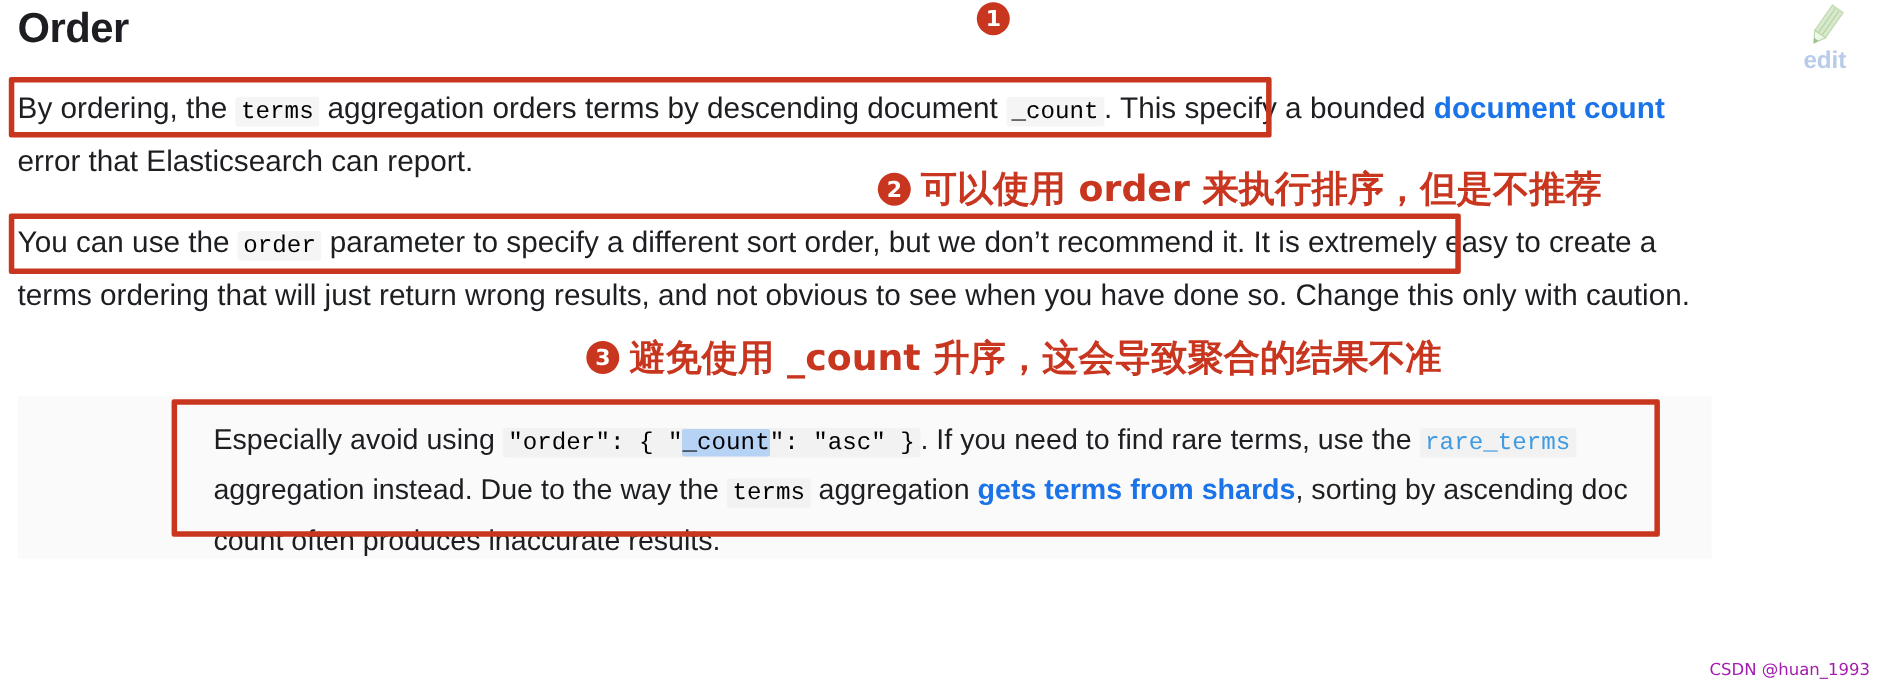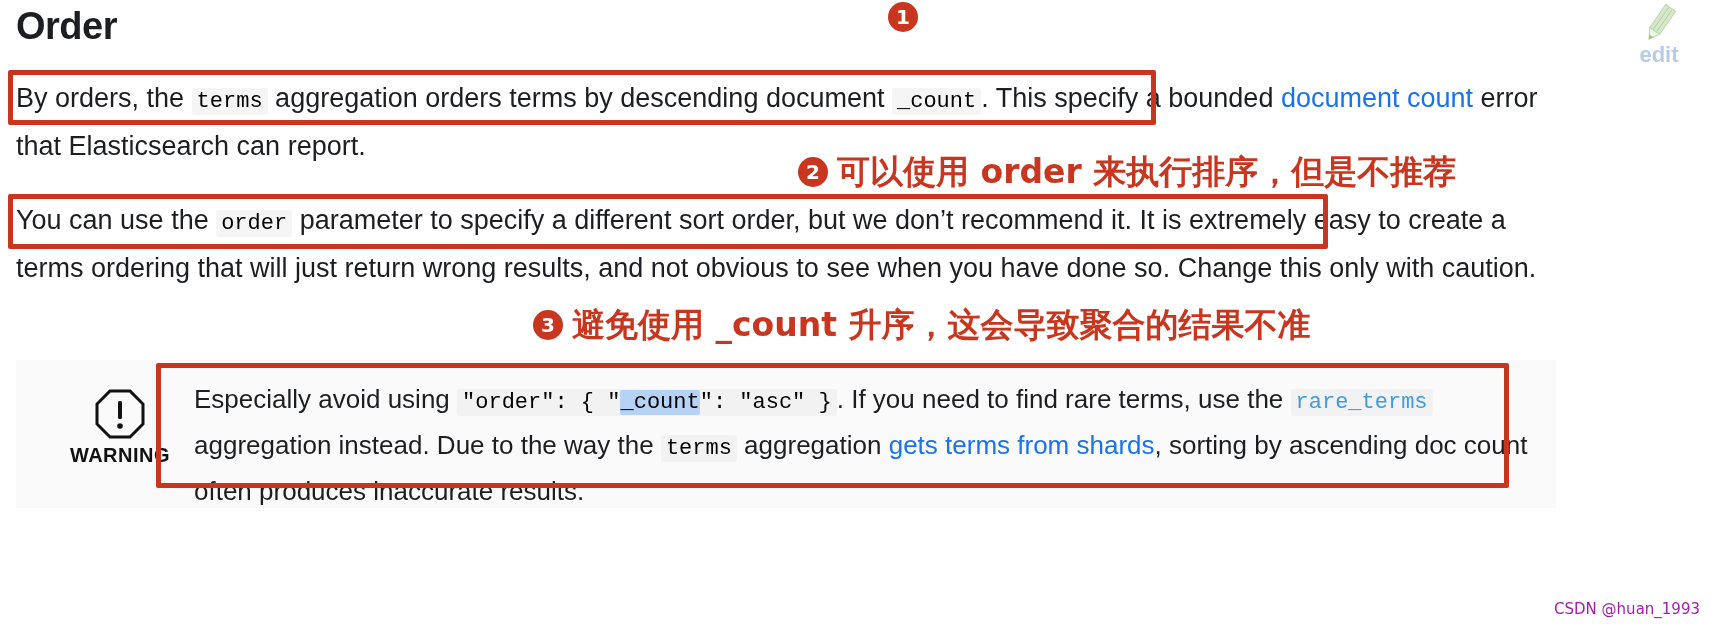"By orders, the" span { text: orders -> ordering }
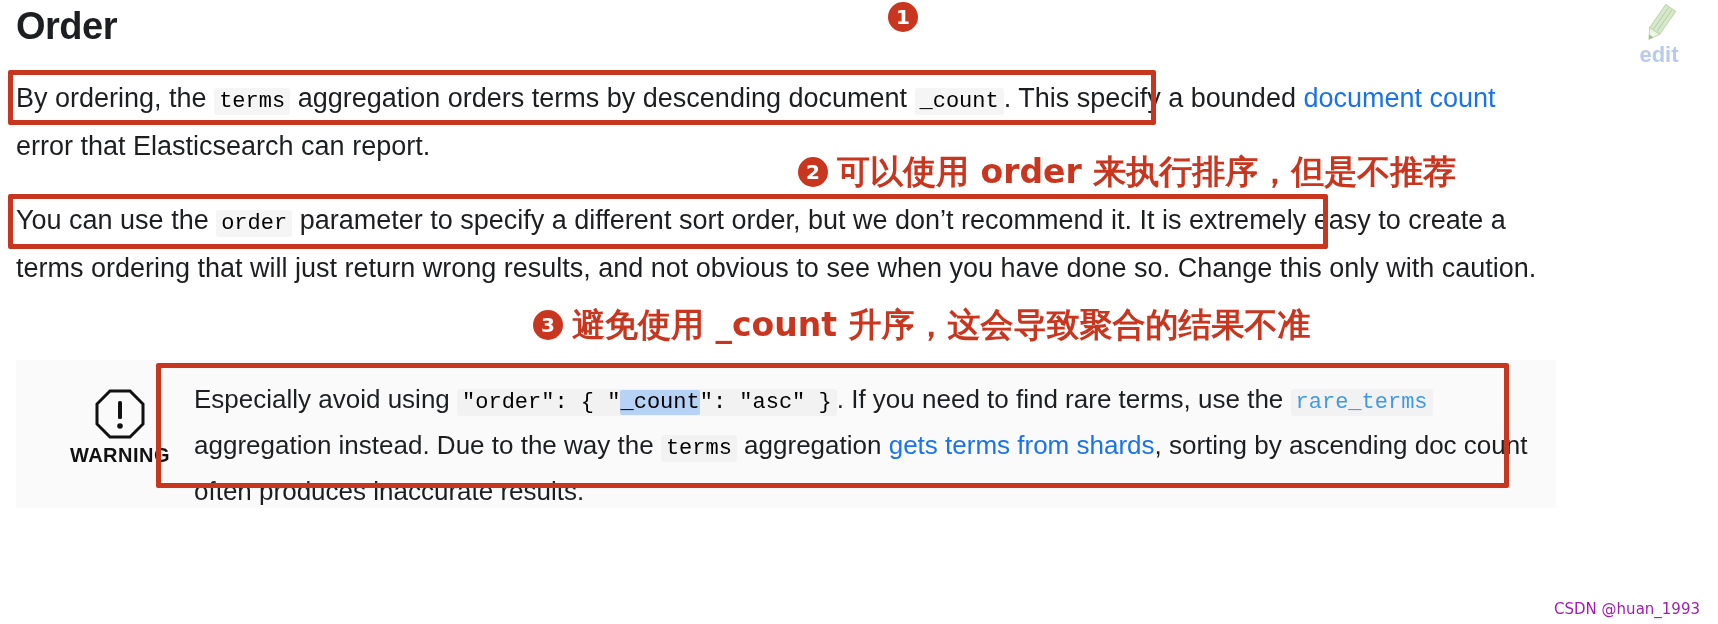"document count" a.doclink { font-weight: none -> bold }
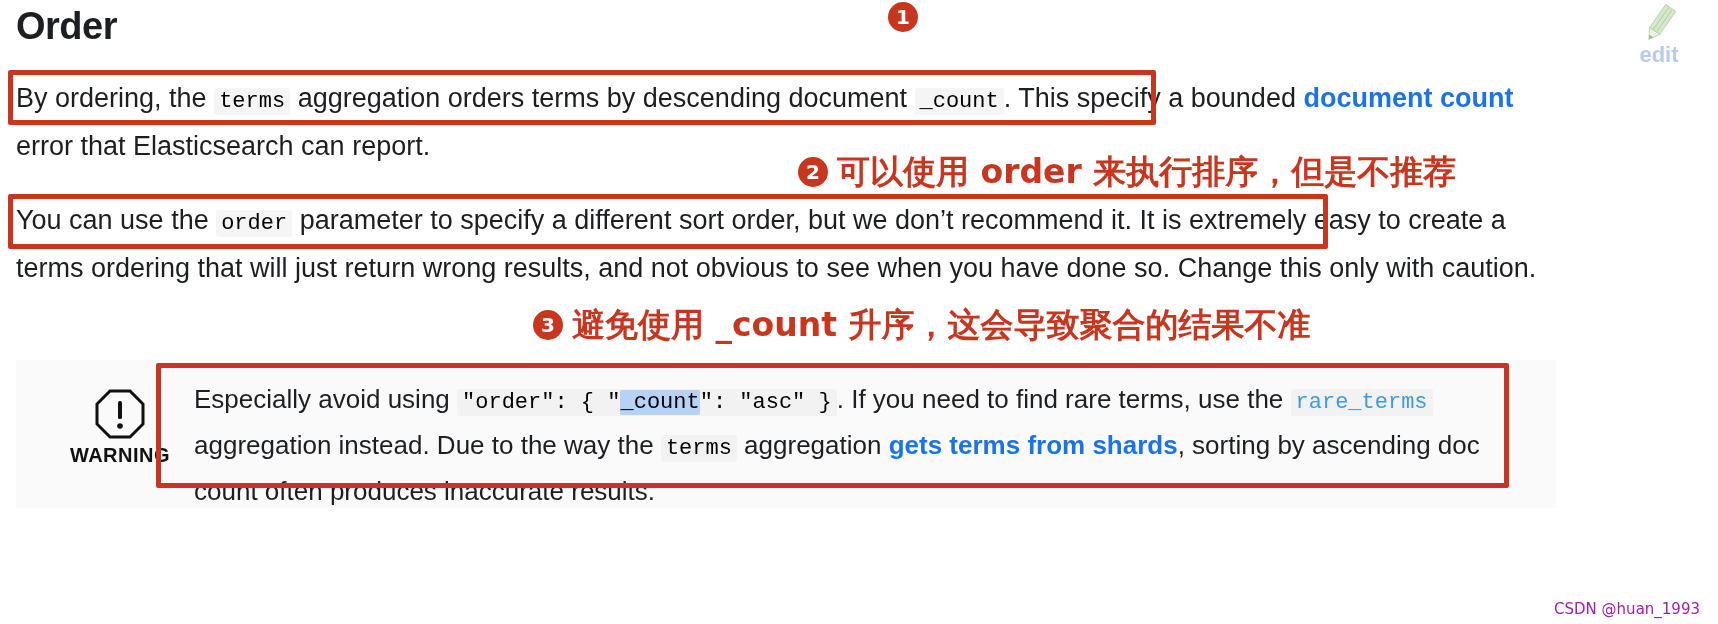"WARNING" div { html: <div> <span> <svg> <polygon></polygon> <rect></rect> <circle></circle> </svg> </span> <span>WARNING</span> </div> -> none }
